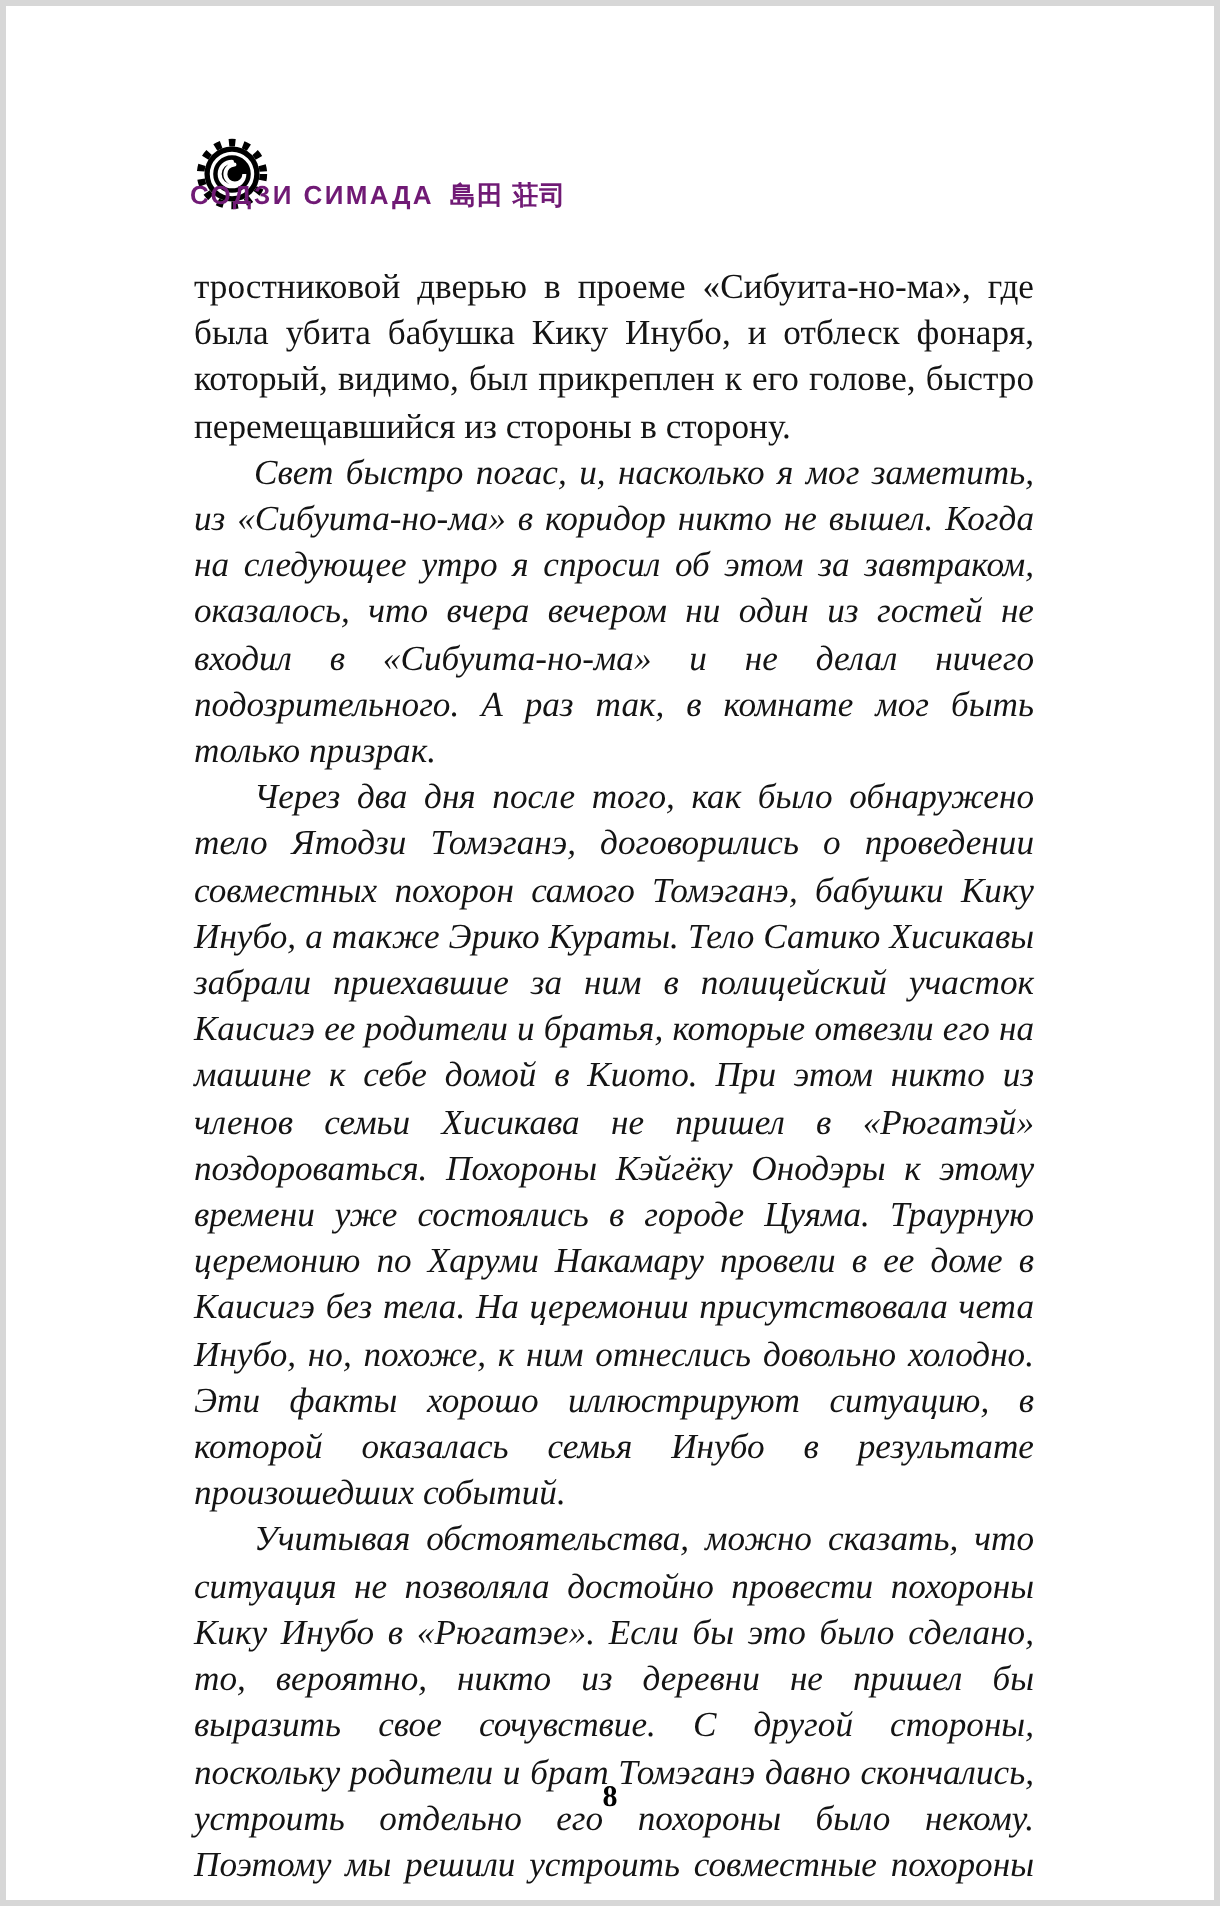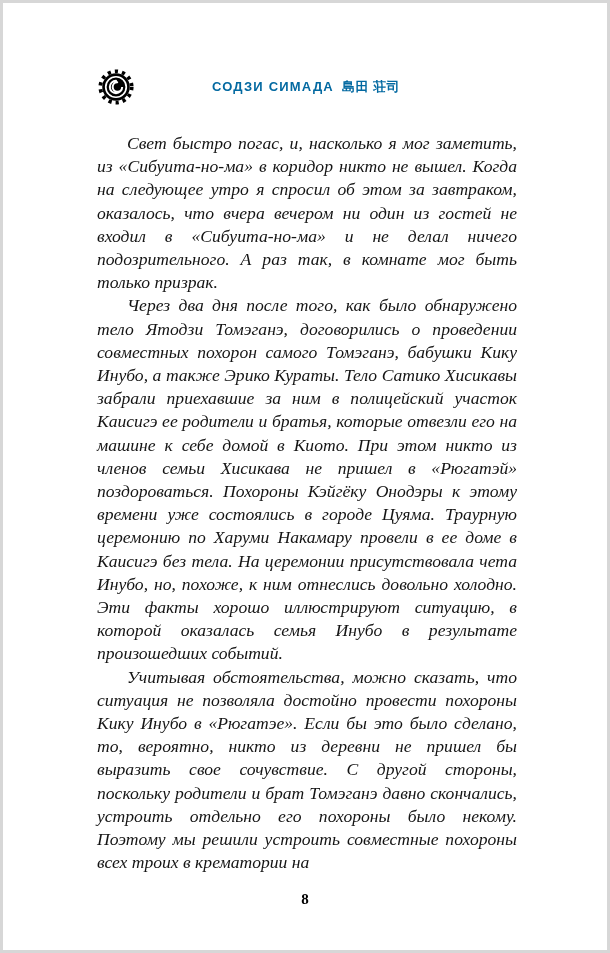"СОДЗИ СИМАДА 島田 荘司" .header-title { color: #0369a1 -> #701a75; text-align: center -> left; top: 11px -> 22px }
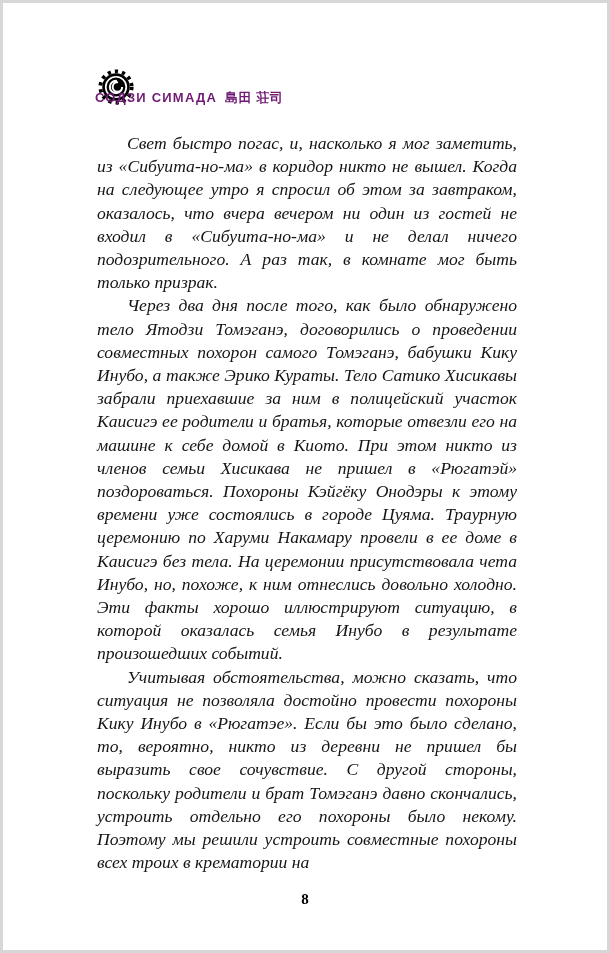"тростниковой дверью в проеме" p { html: none -> <p>тростниковой дверью в проеме «Сибуита-но-ма», где была убита бабушка Кику Инубо, и отблеск фонаря, который, видимо, был прикреплен к его голове, быстро перемещавшийся из стороны в сторону.</p> }
